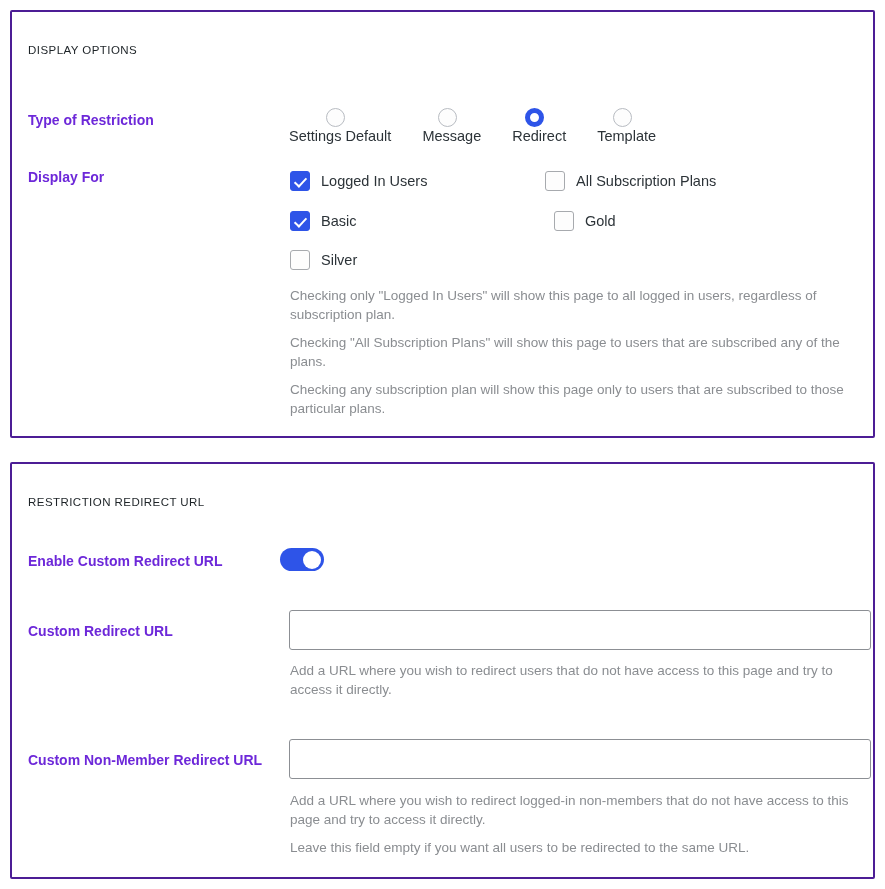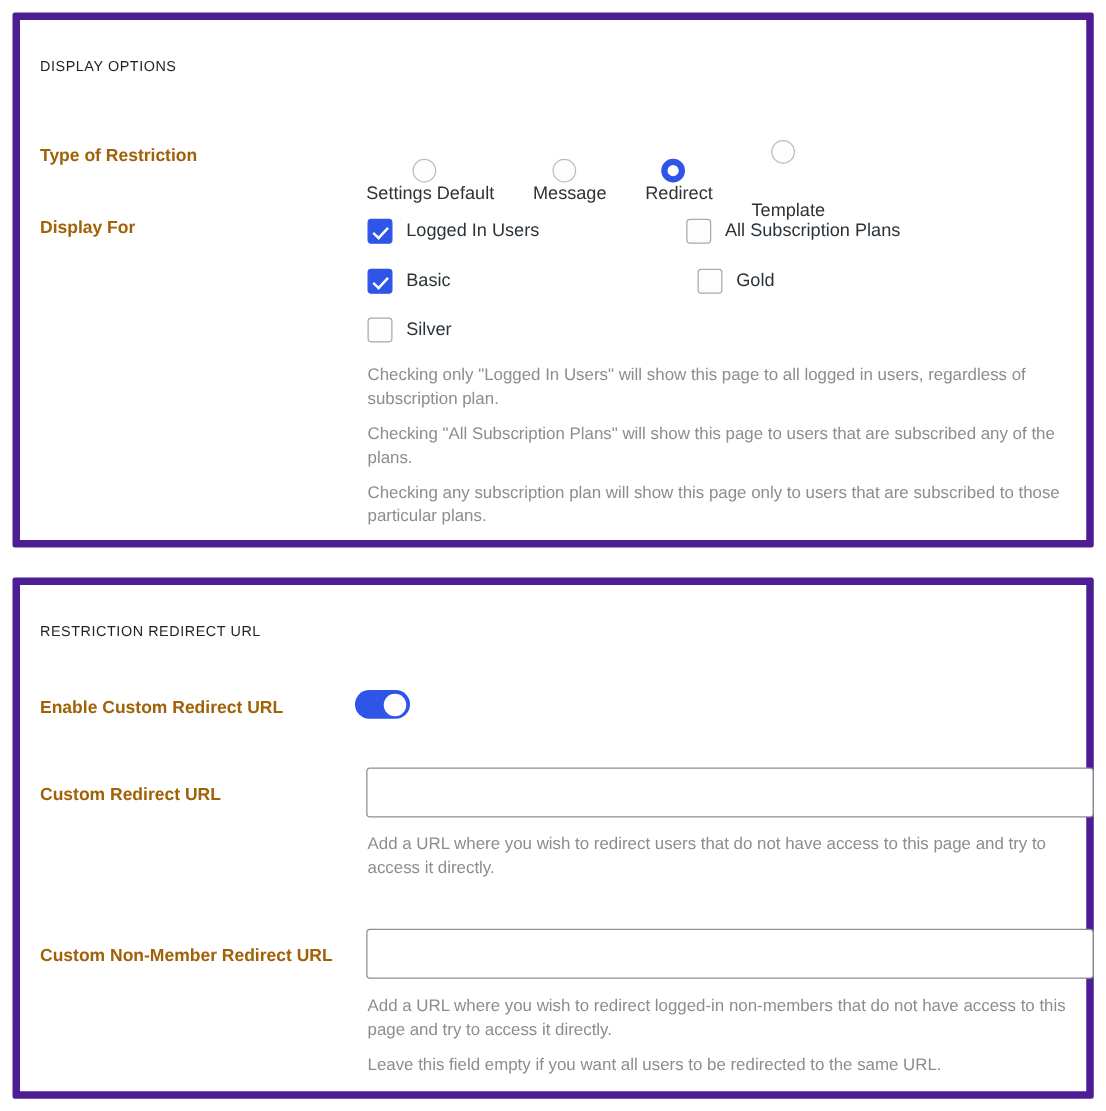"DISPLAY OPTIONS" .card { border: 6px solid #4c1d95 -> 2px solid #4c1d95 }
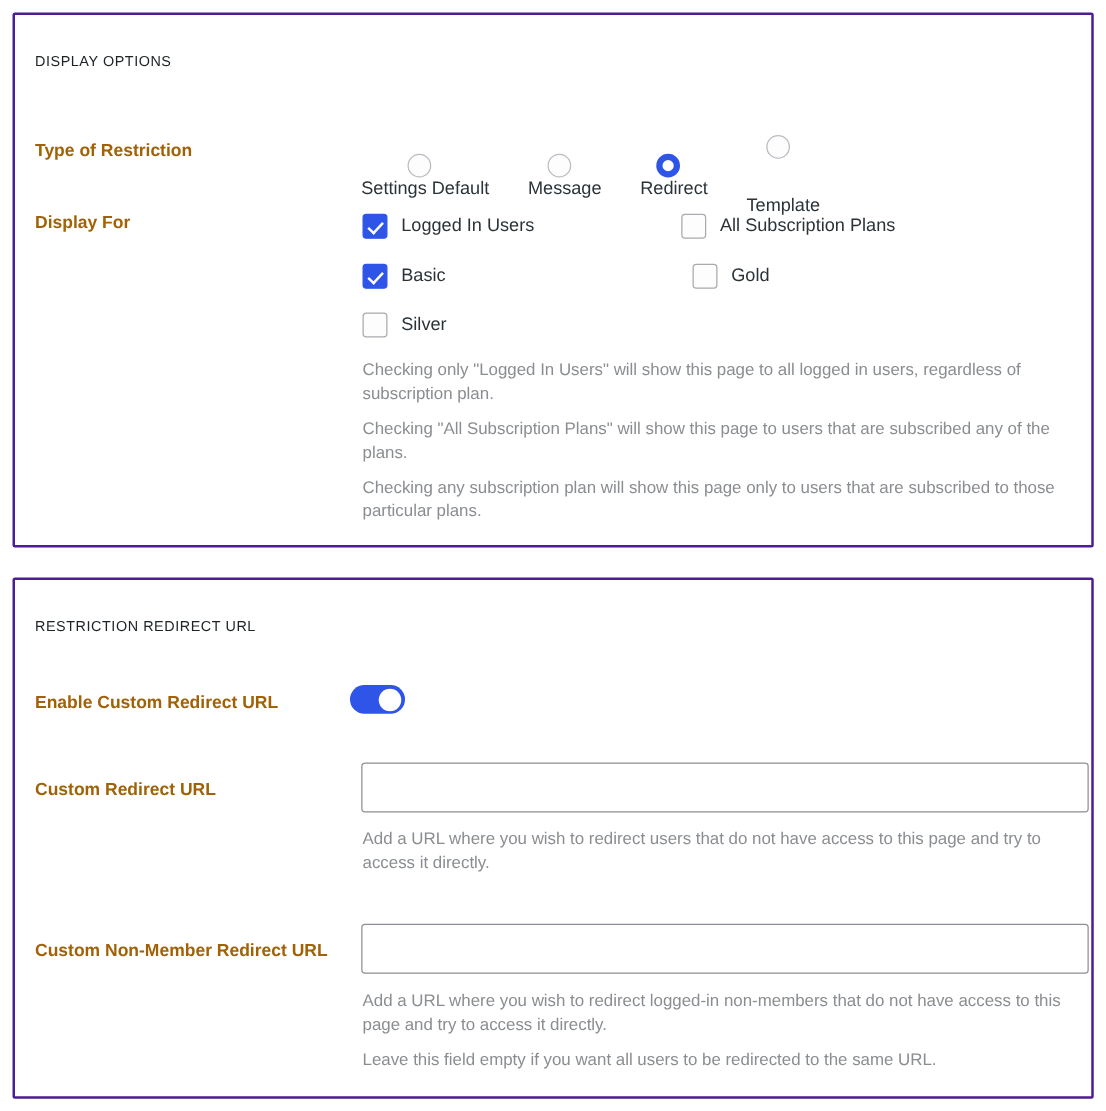"Type of Restriction" .row-label { color: #a16207 -> #6d28d9 }
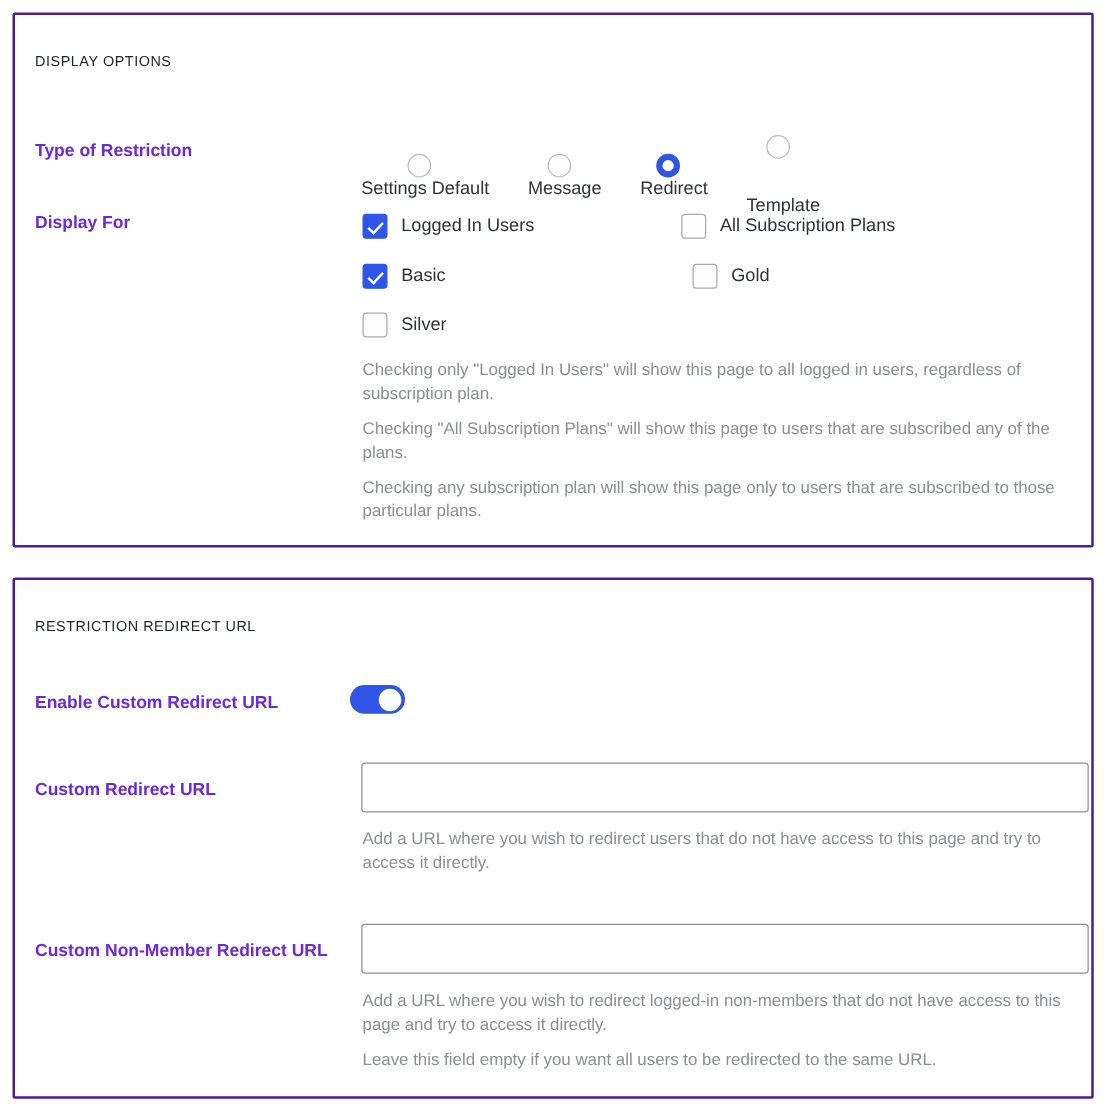"Template" .radio-item:last-child { gap: 29px -> none }
